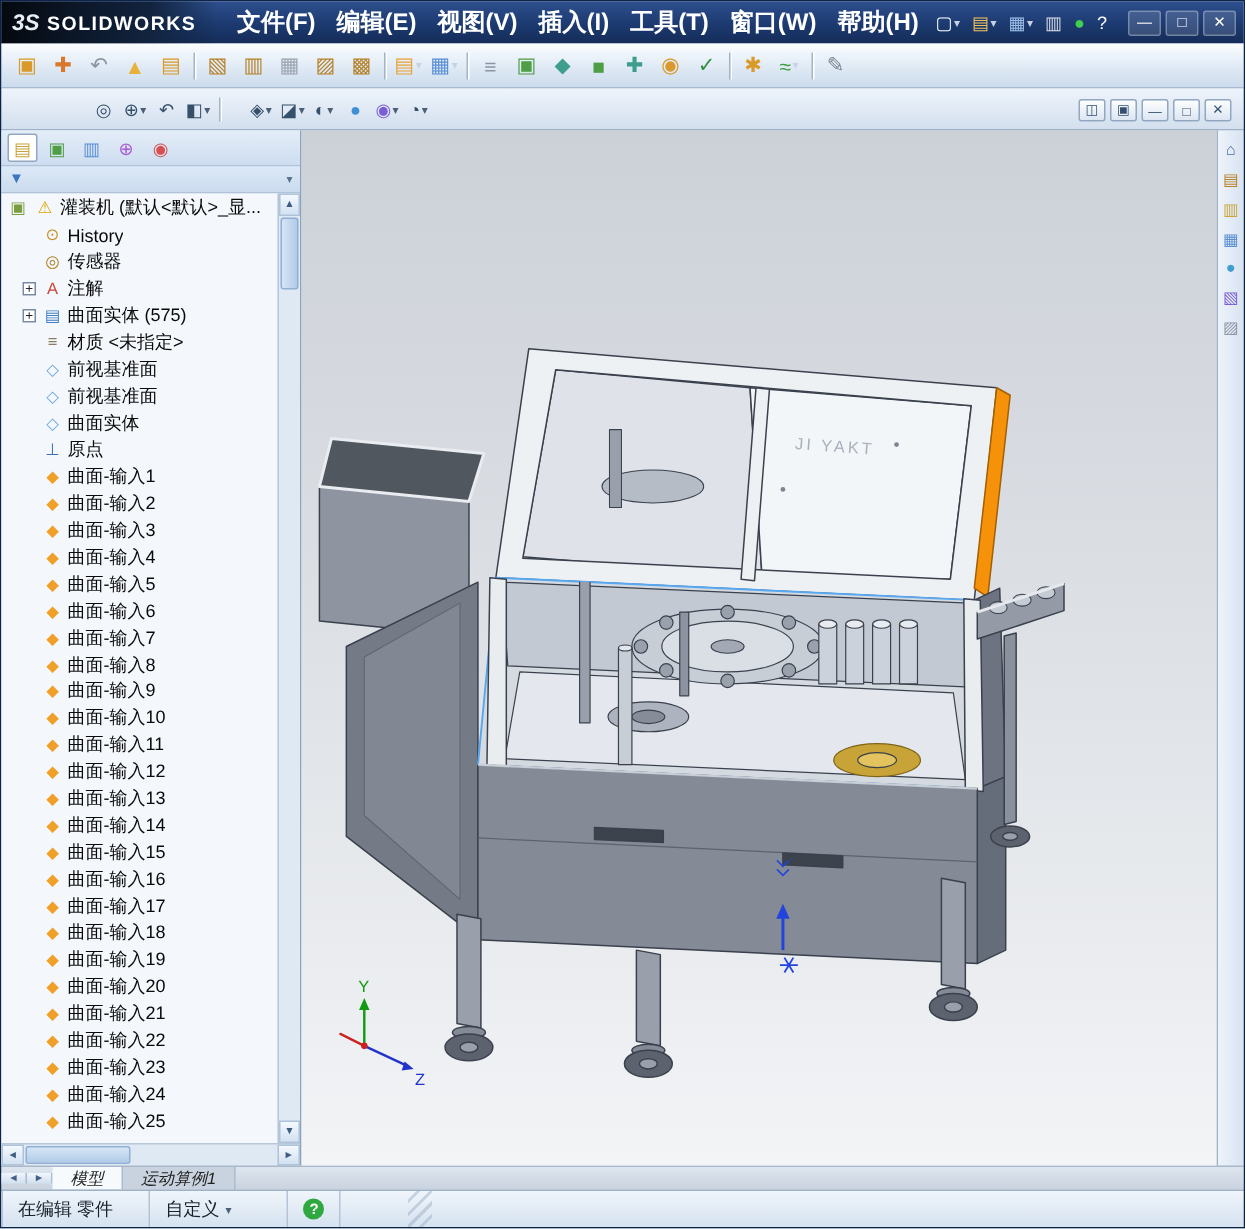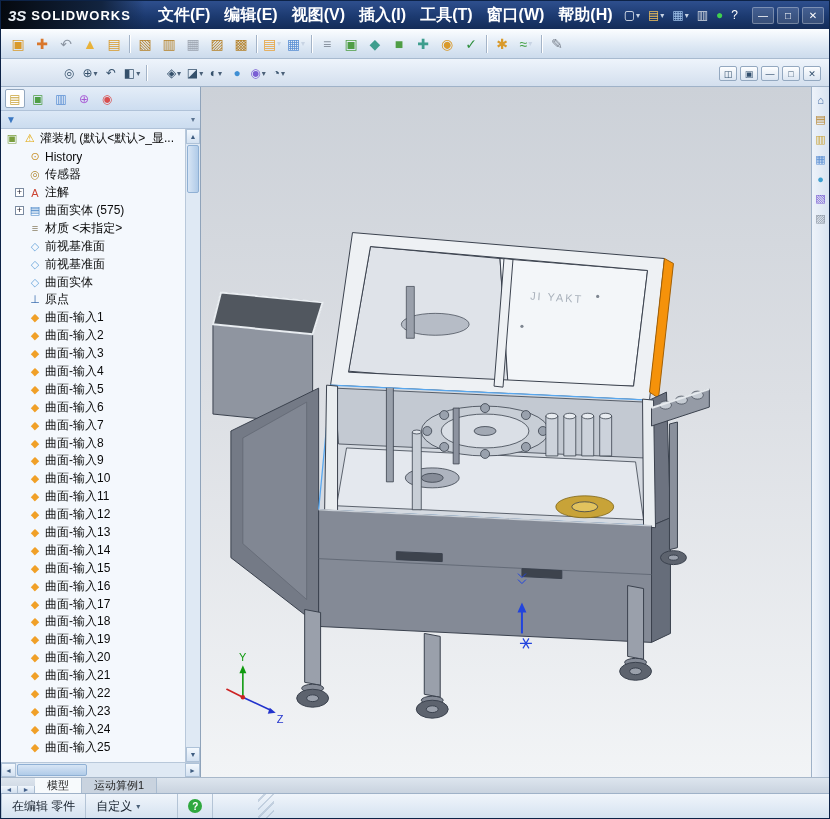"模型" .bottom-bar { align-items: flex-end -> center; font-style: none -> italic }
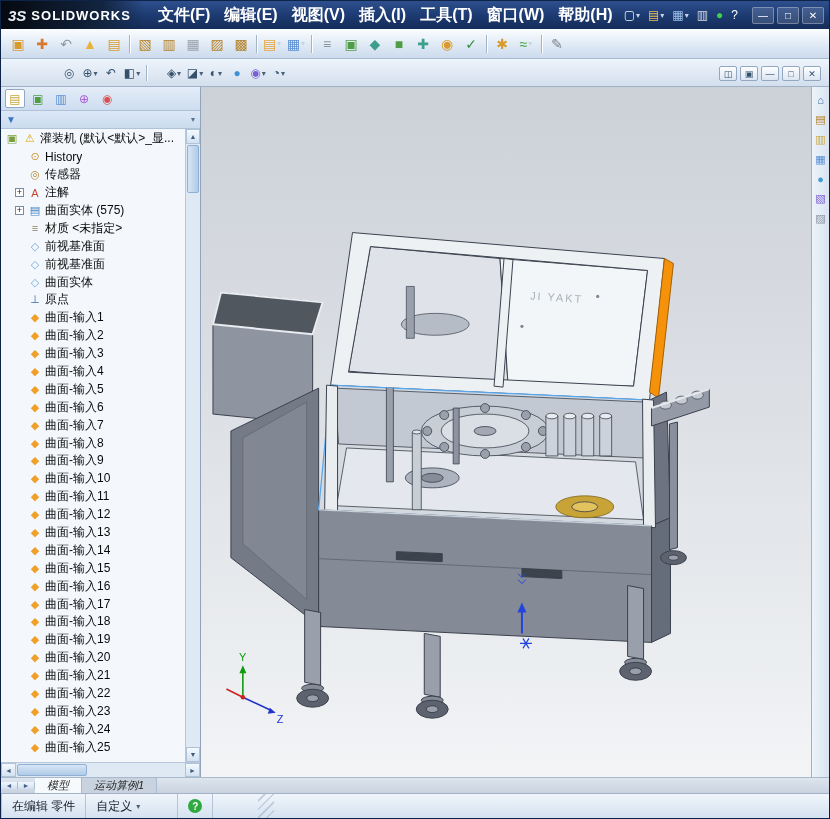"自定义" span.st-cell { margin-left: none -> 14px }
